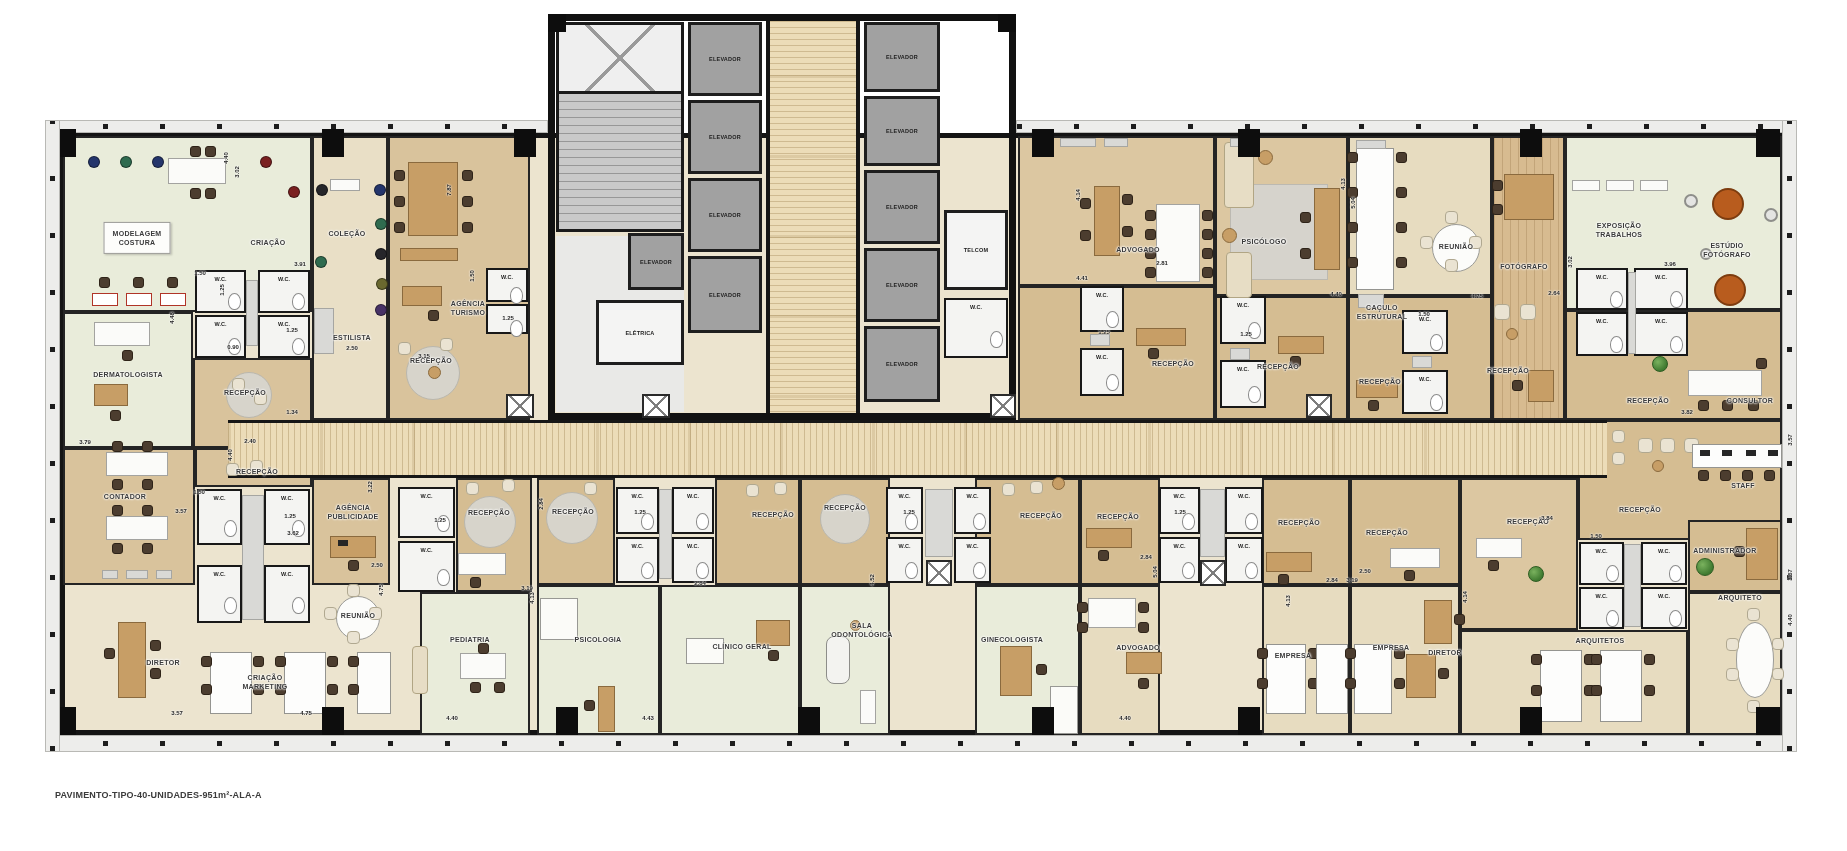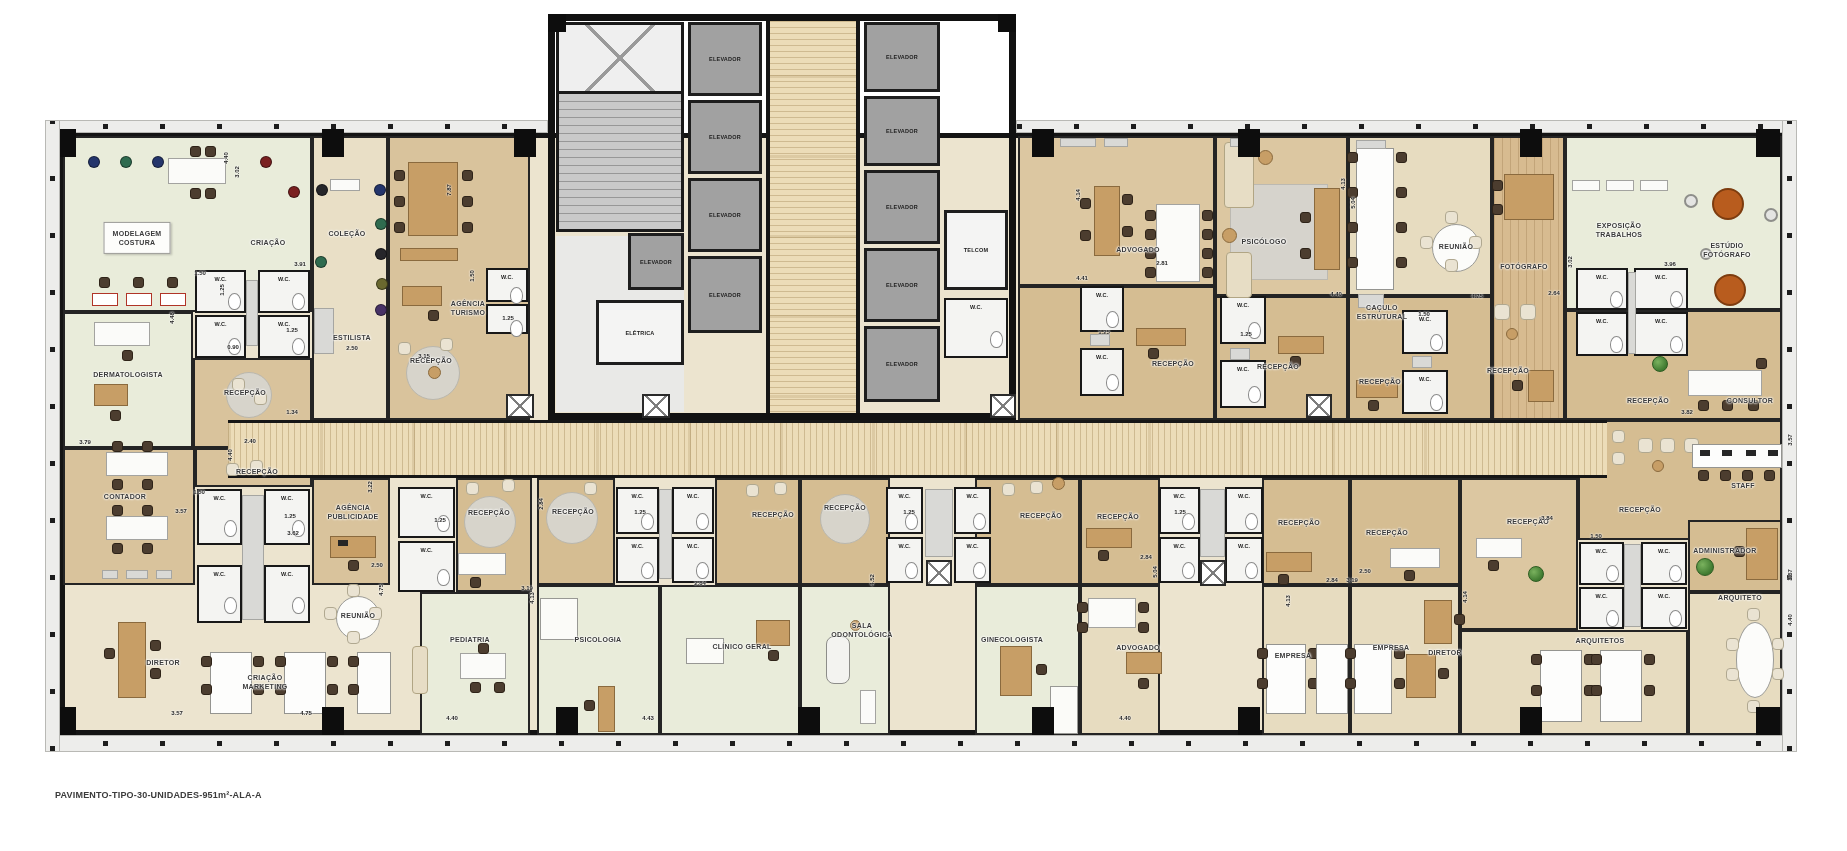"PAVIMENTO-TIPO-30-UNIDADES-951m²-ALA-A" div.abs { text: PAVIMENTO-TIPO-30-UNIDADES-951m²-ALA-A -> PAVIMENTO-TIPO-40-UNIDADES-951m²-ALA-A }
